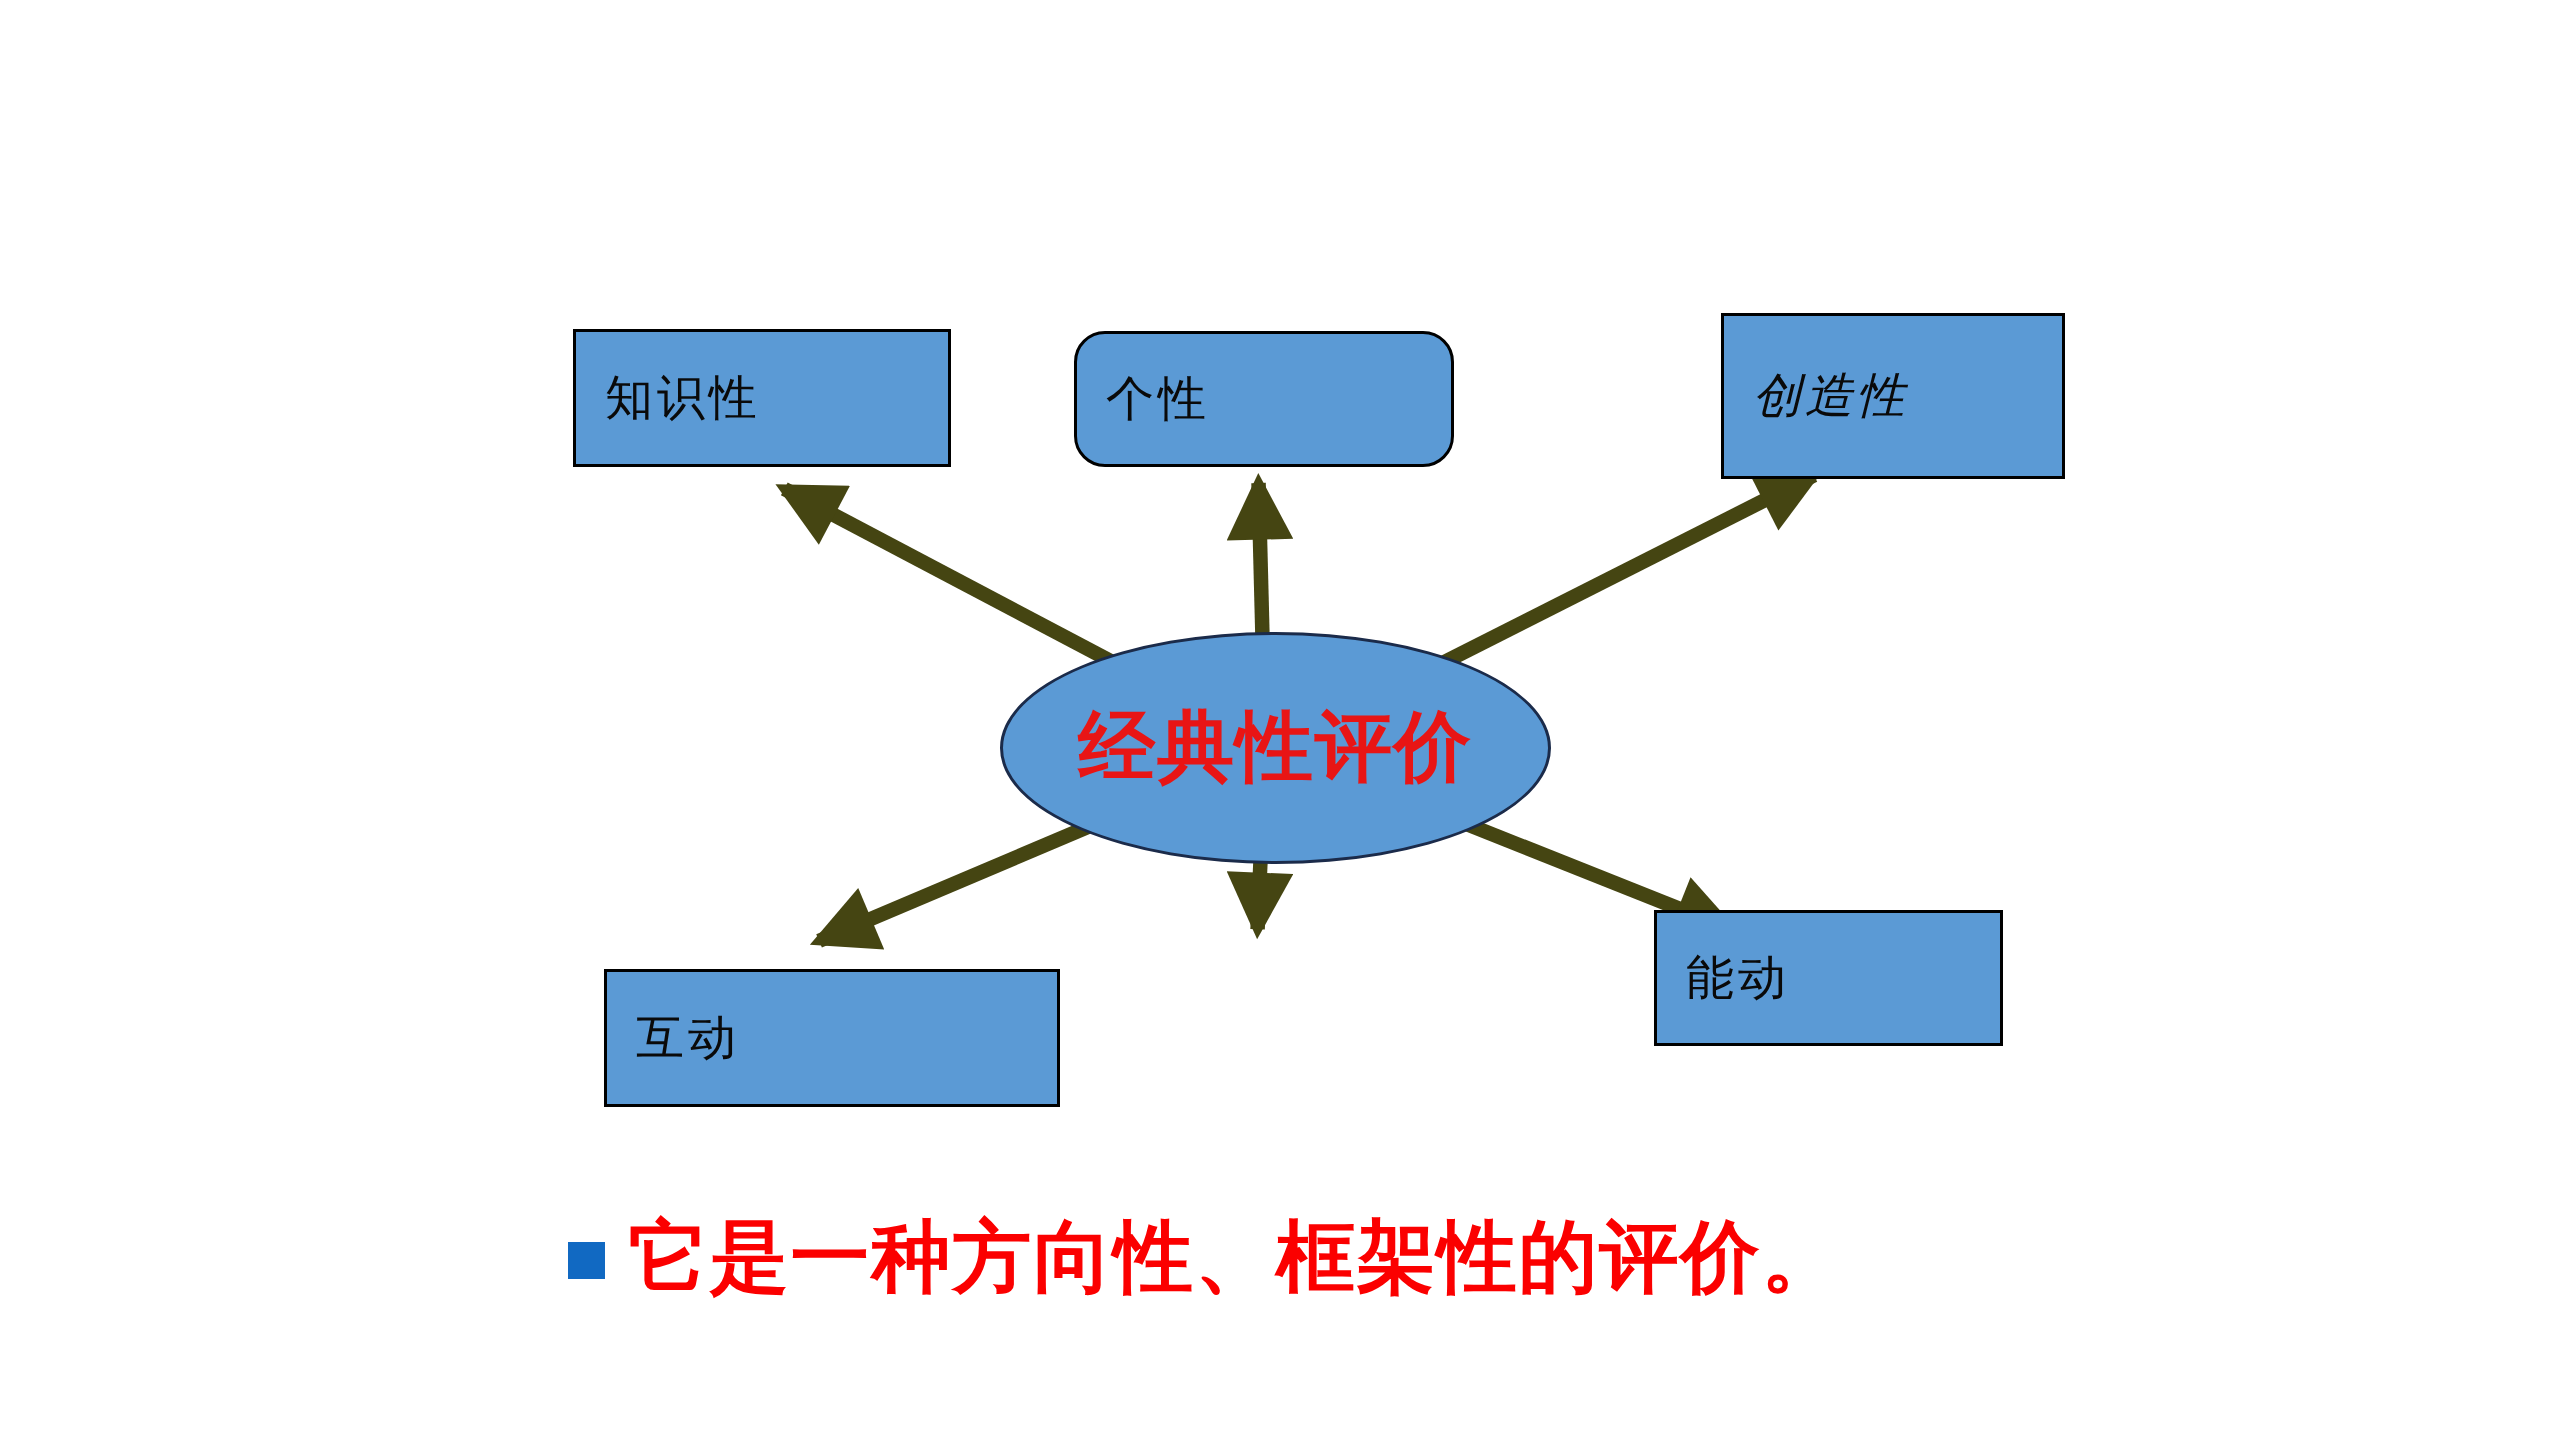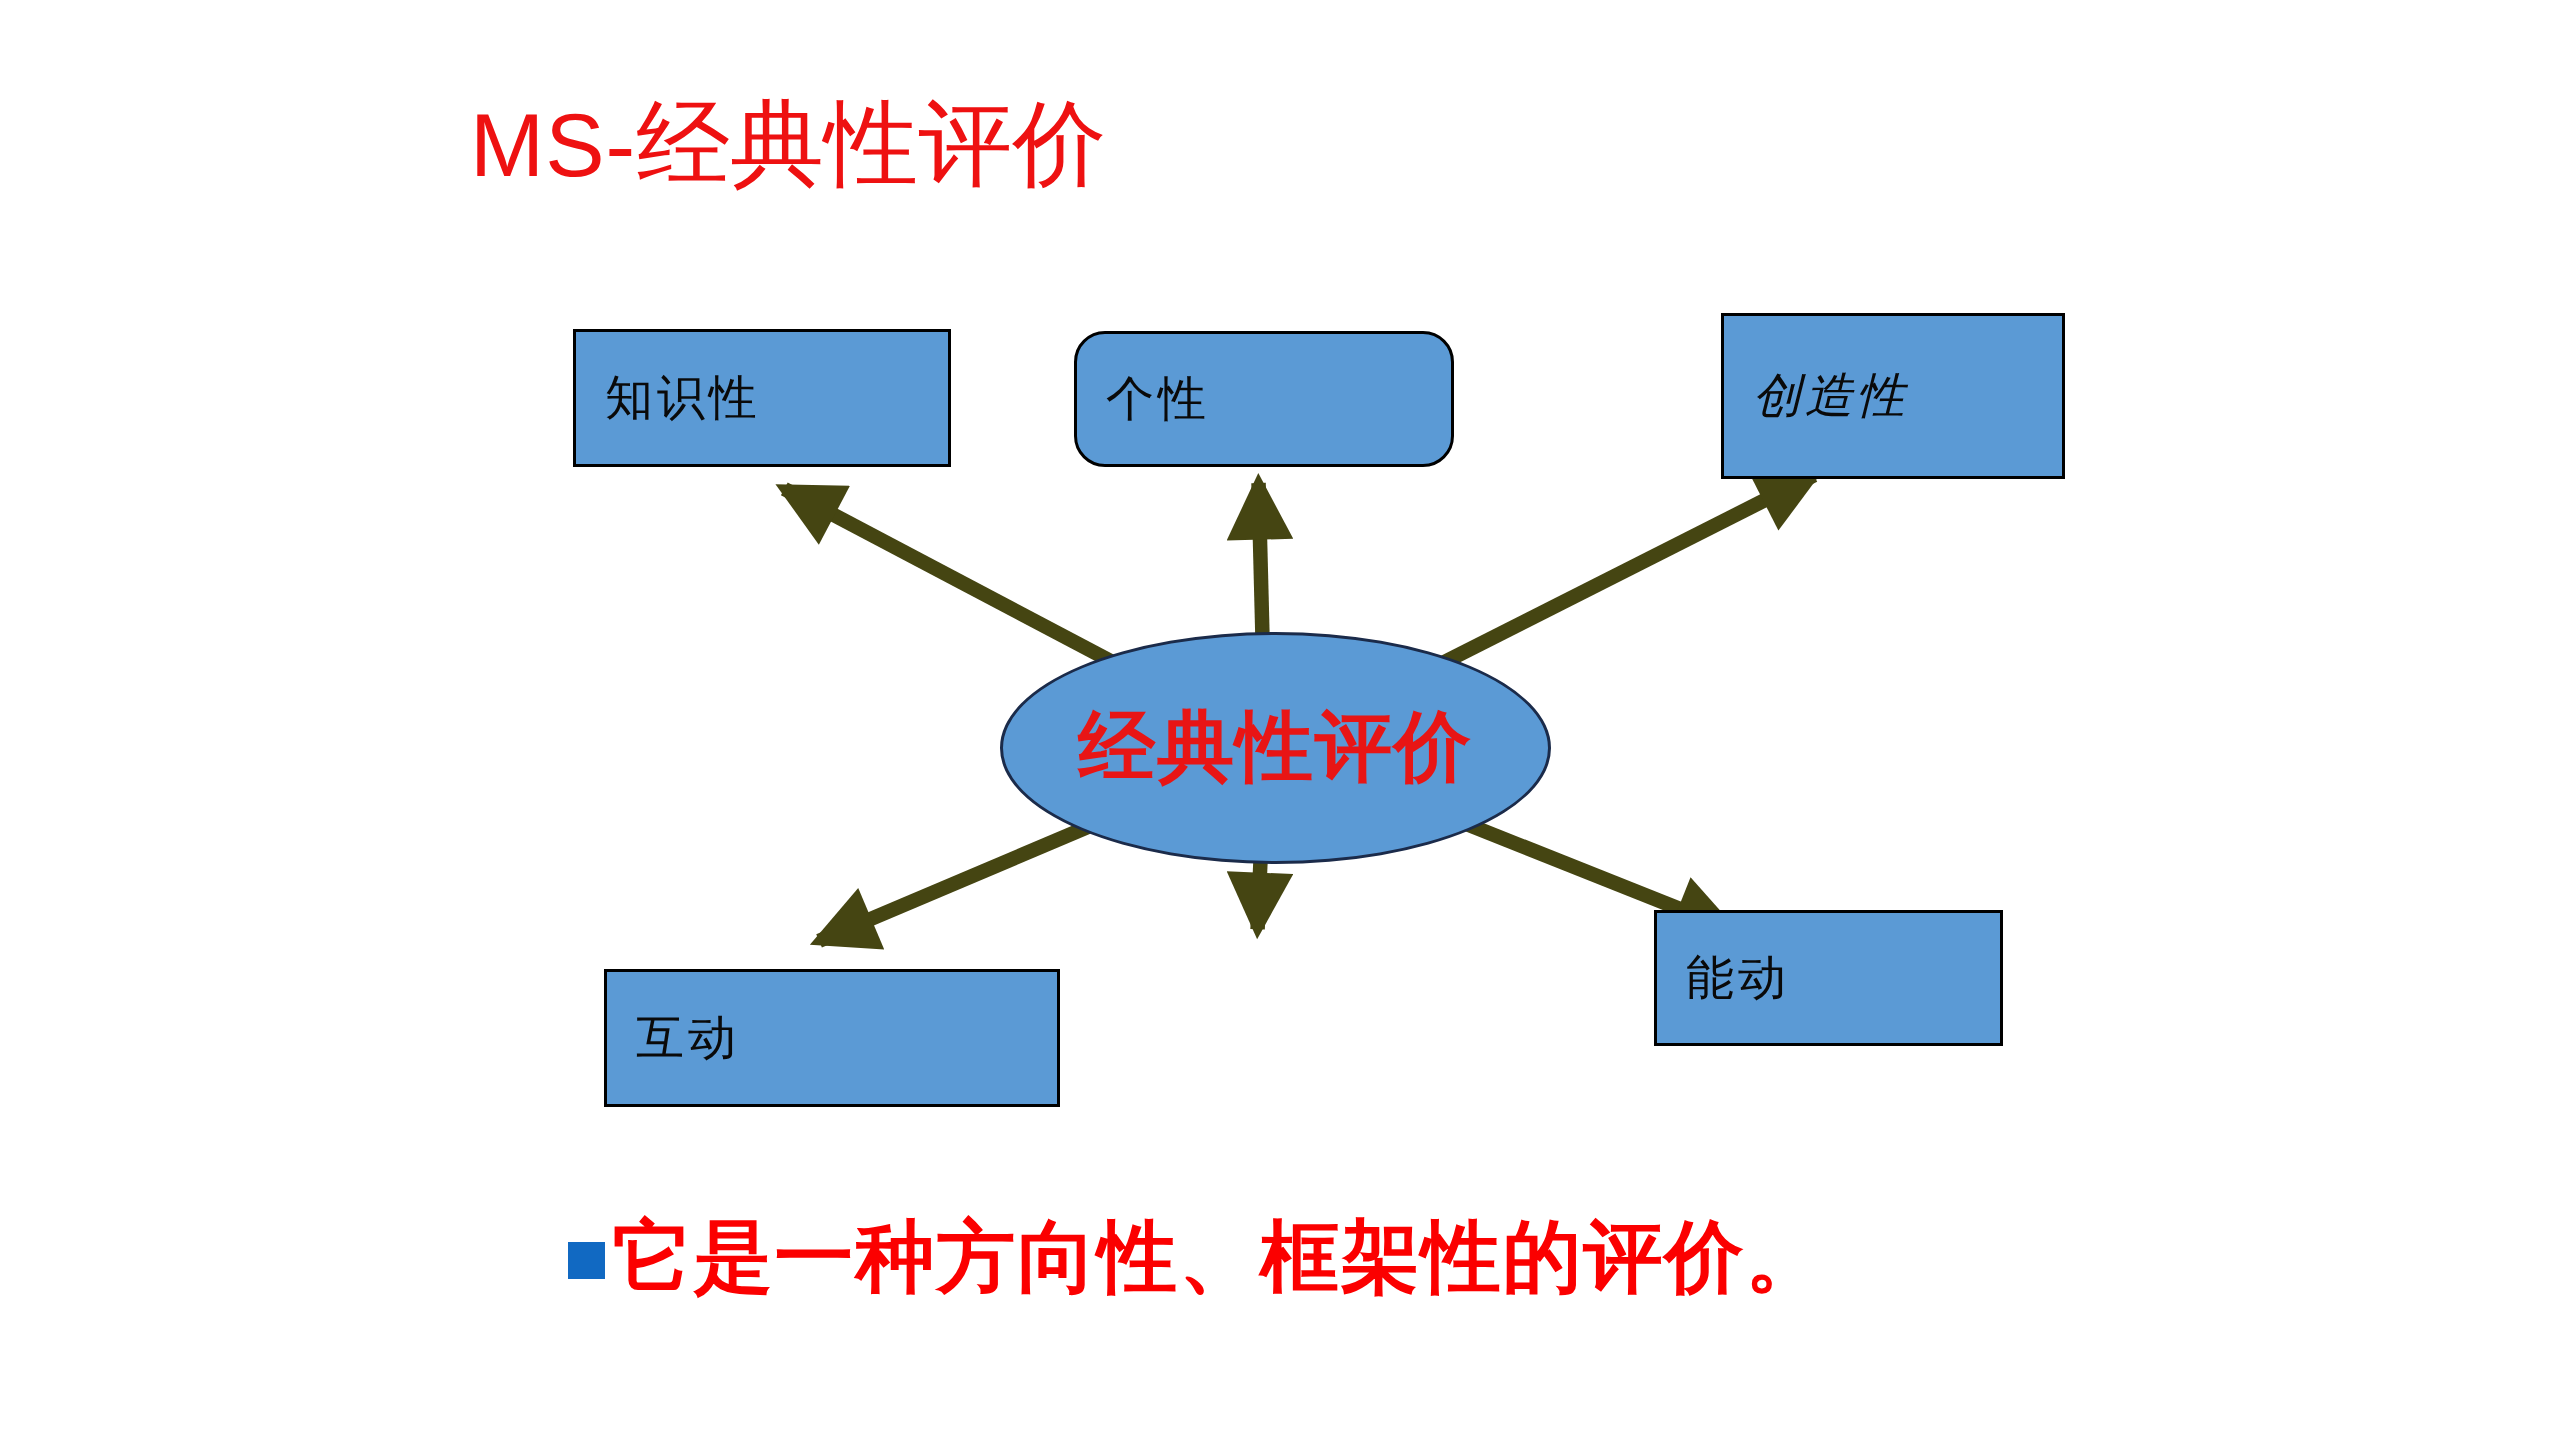"MS-经典性评价" div.title { html: <div> <span>MS-</span><span>经典性评价</span> </div> -> none }
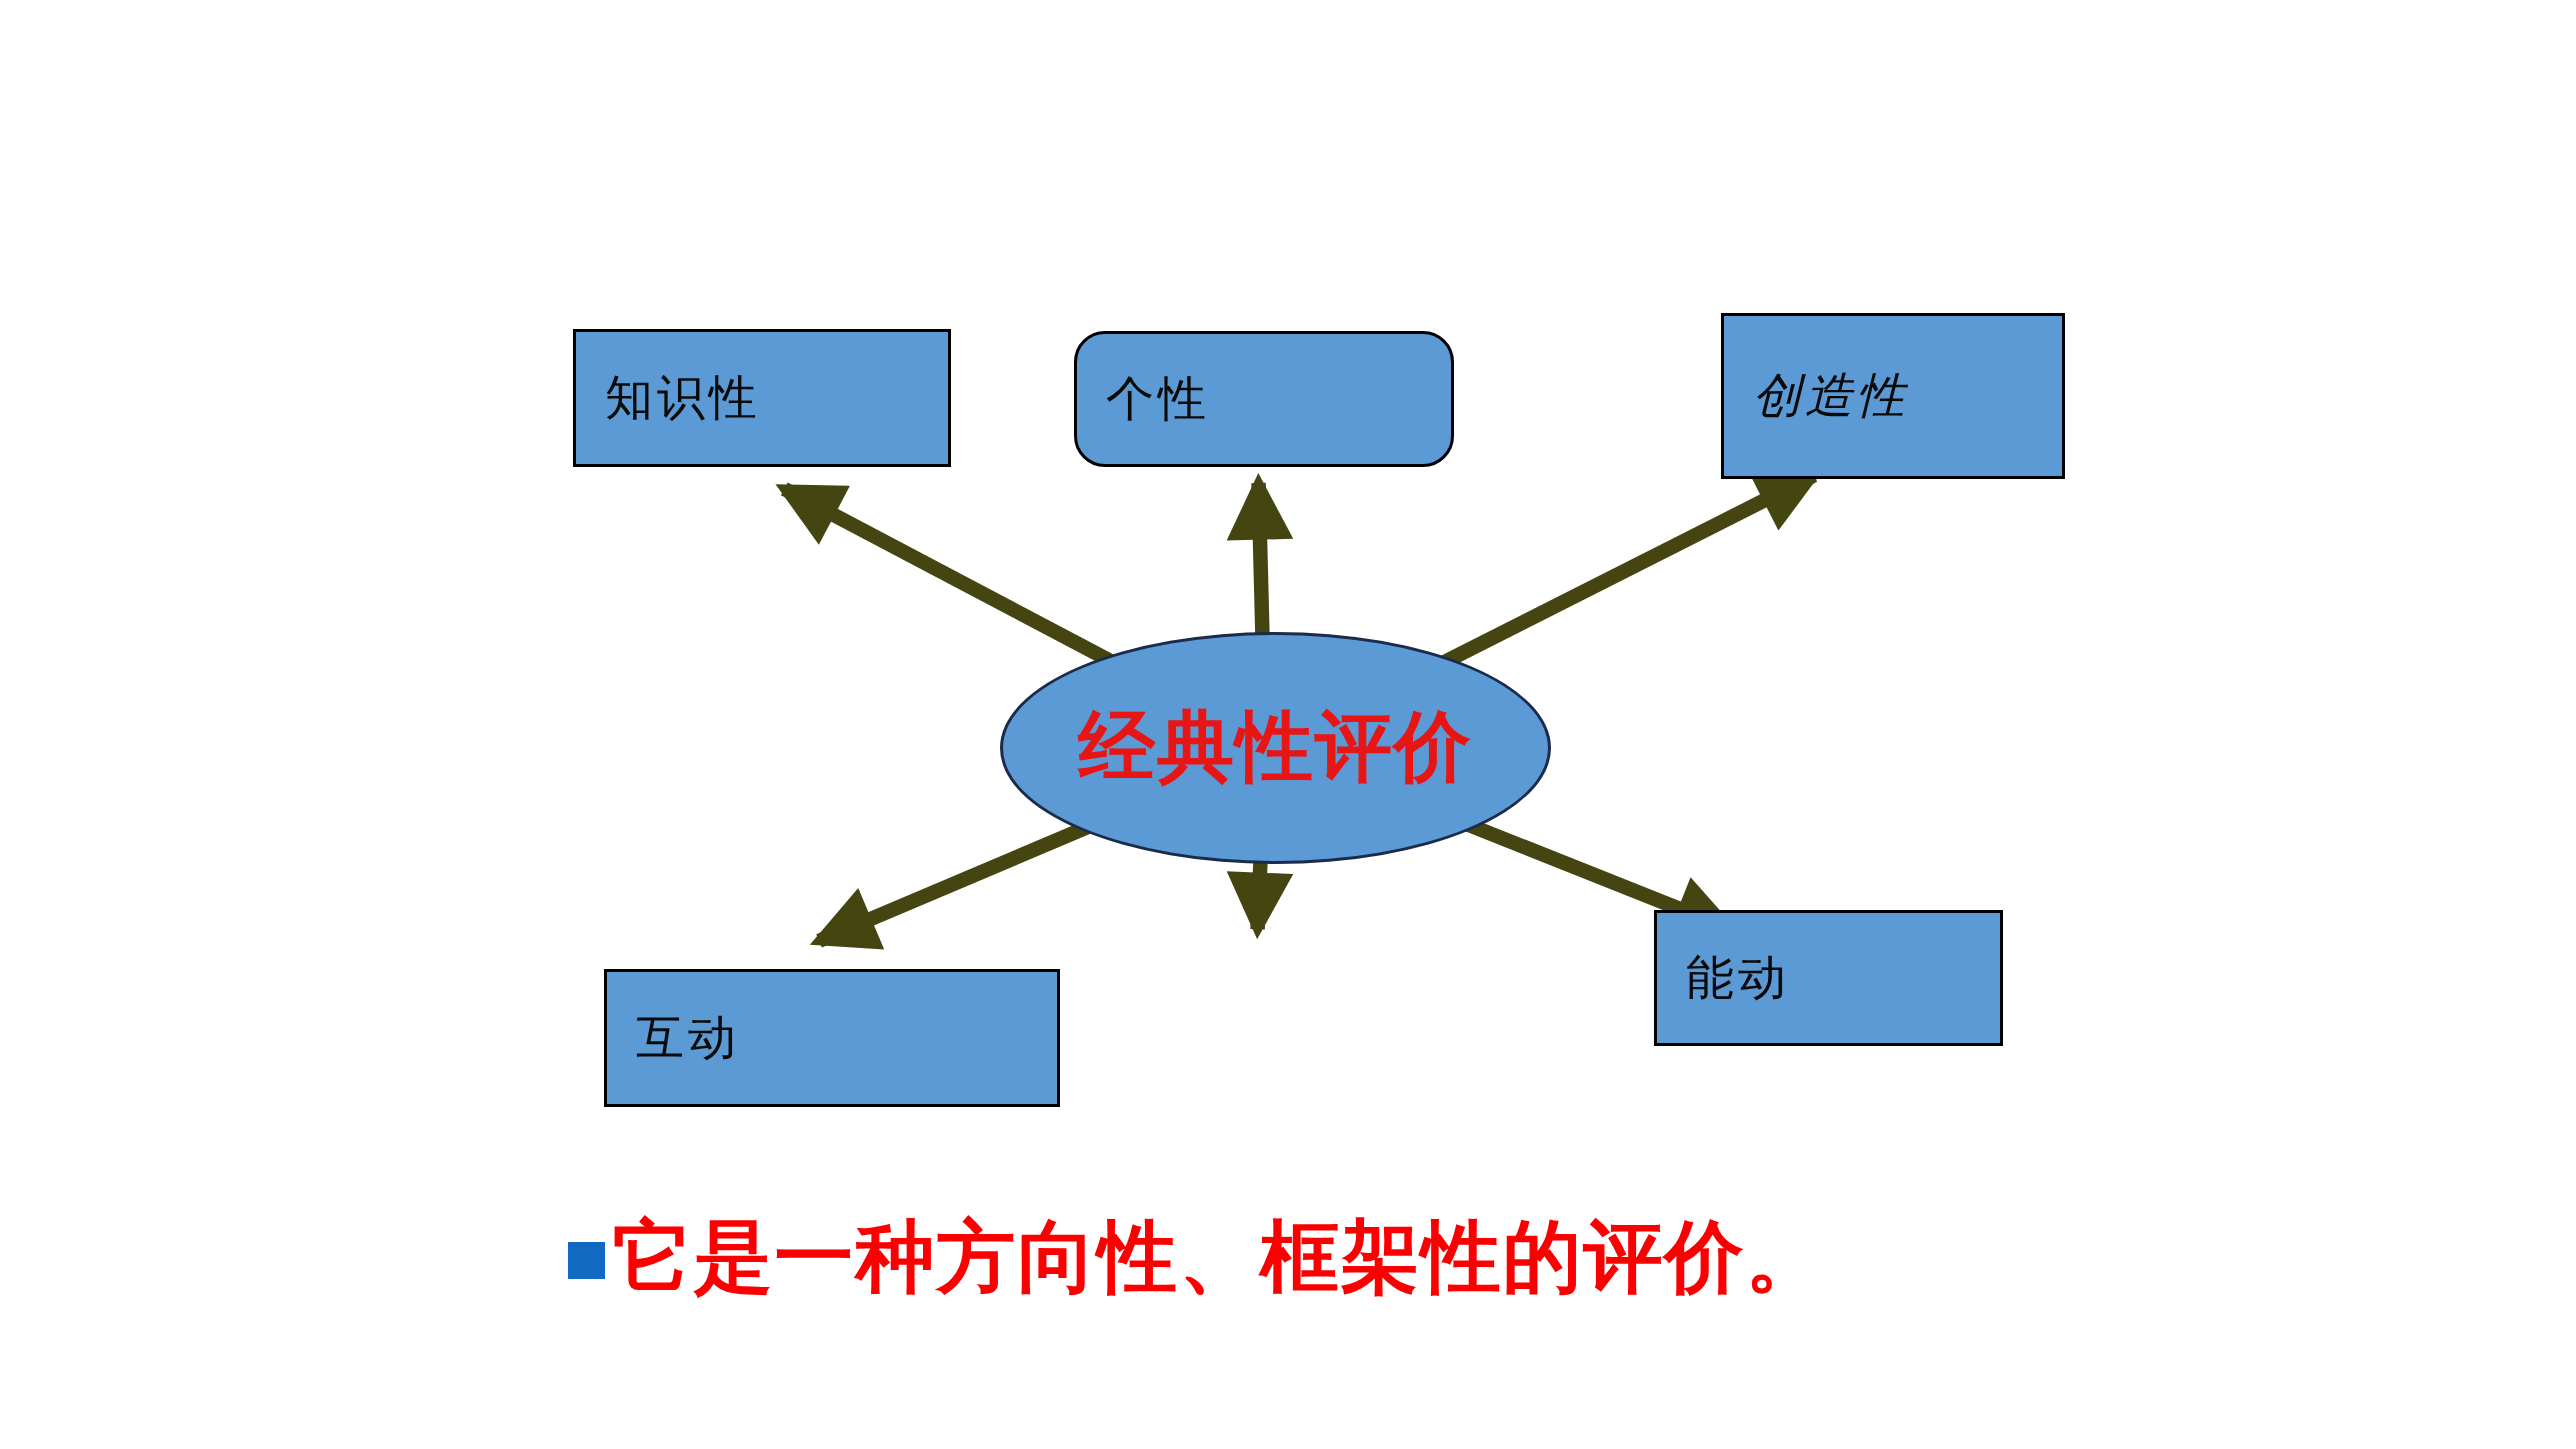"它是一种方向性、框架性的评价。" .footnote { gap: none -> 16px }
